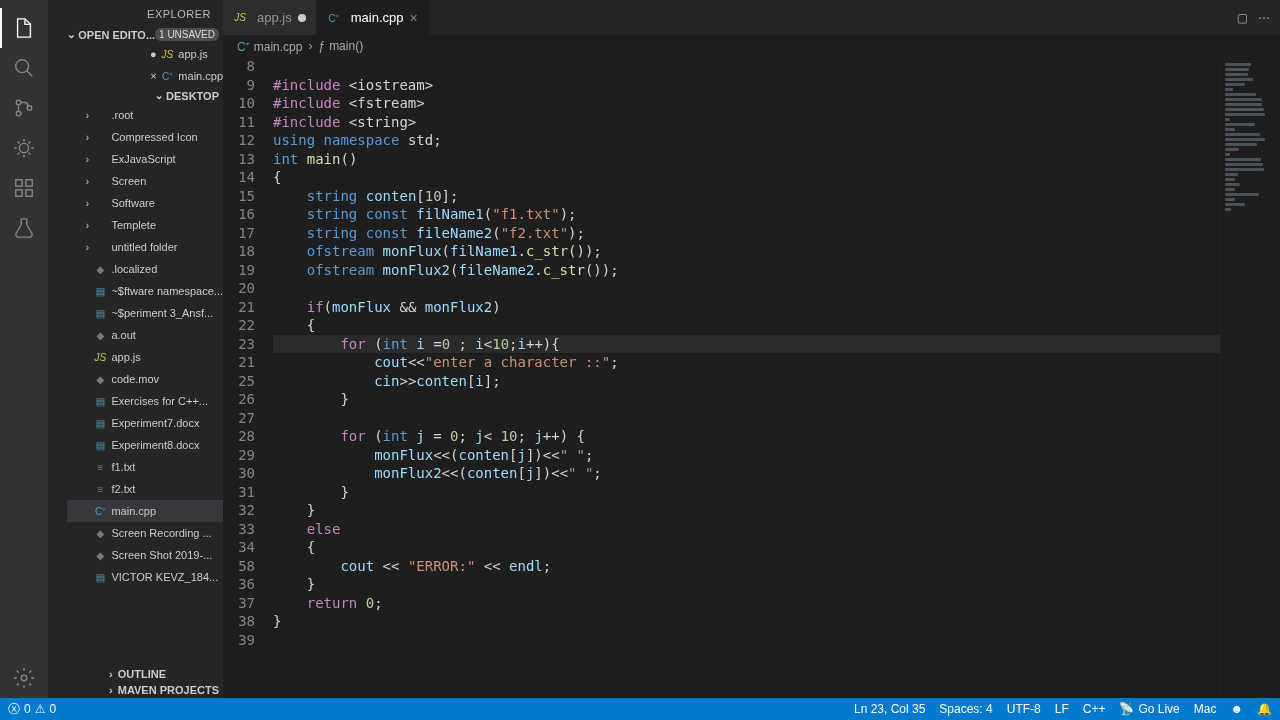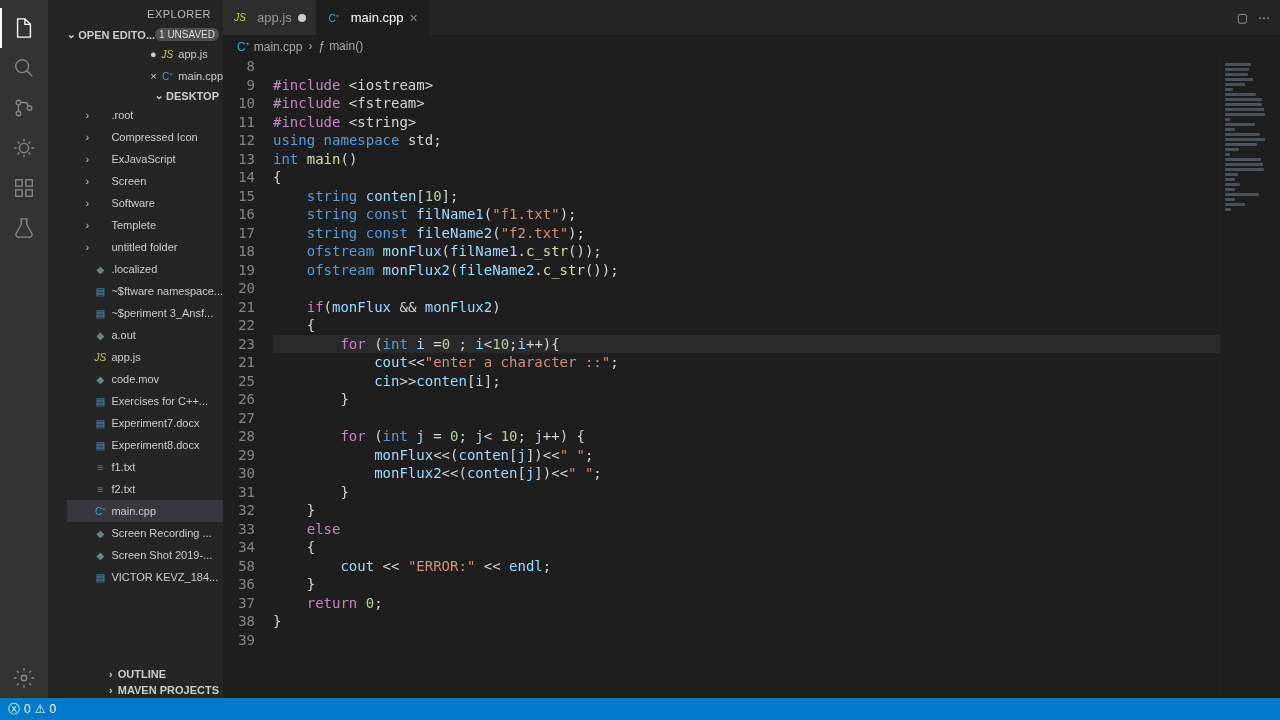"Ln 23, Col 35" div.sb-right { html: none -> <div> <span>Ln 23, Col 35</span> <span>Spaces: 4</span> <span>UTF-8</span> <span>LF</span> <span>C++</span> <span>📡 <span>Go Live</span></span> <span>Mac</span> <span>☻</span> <span>🔔</span> </div> }
